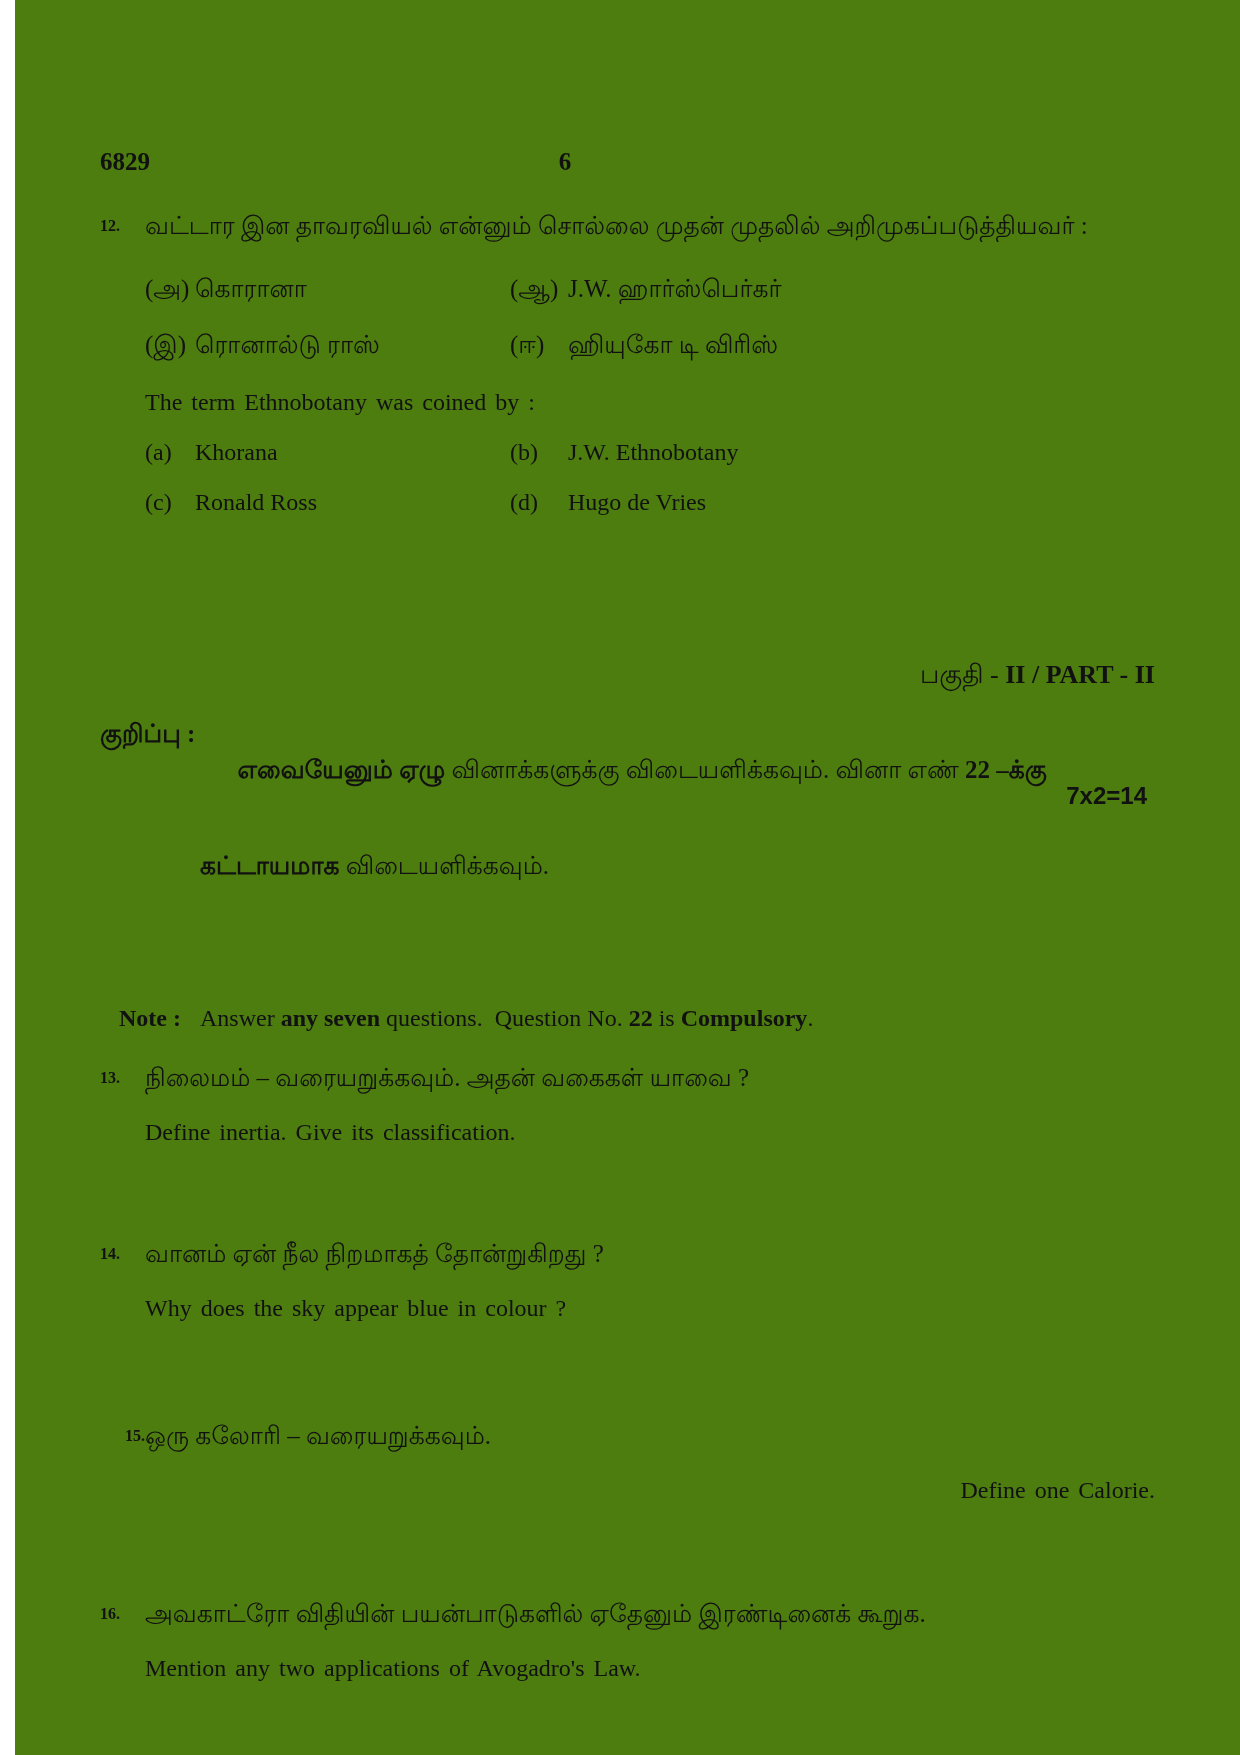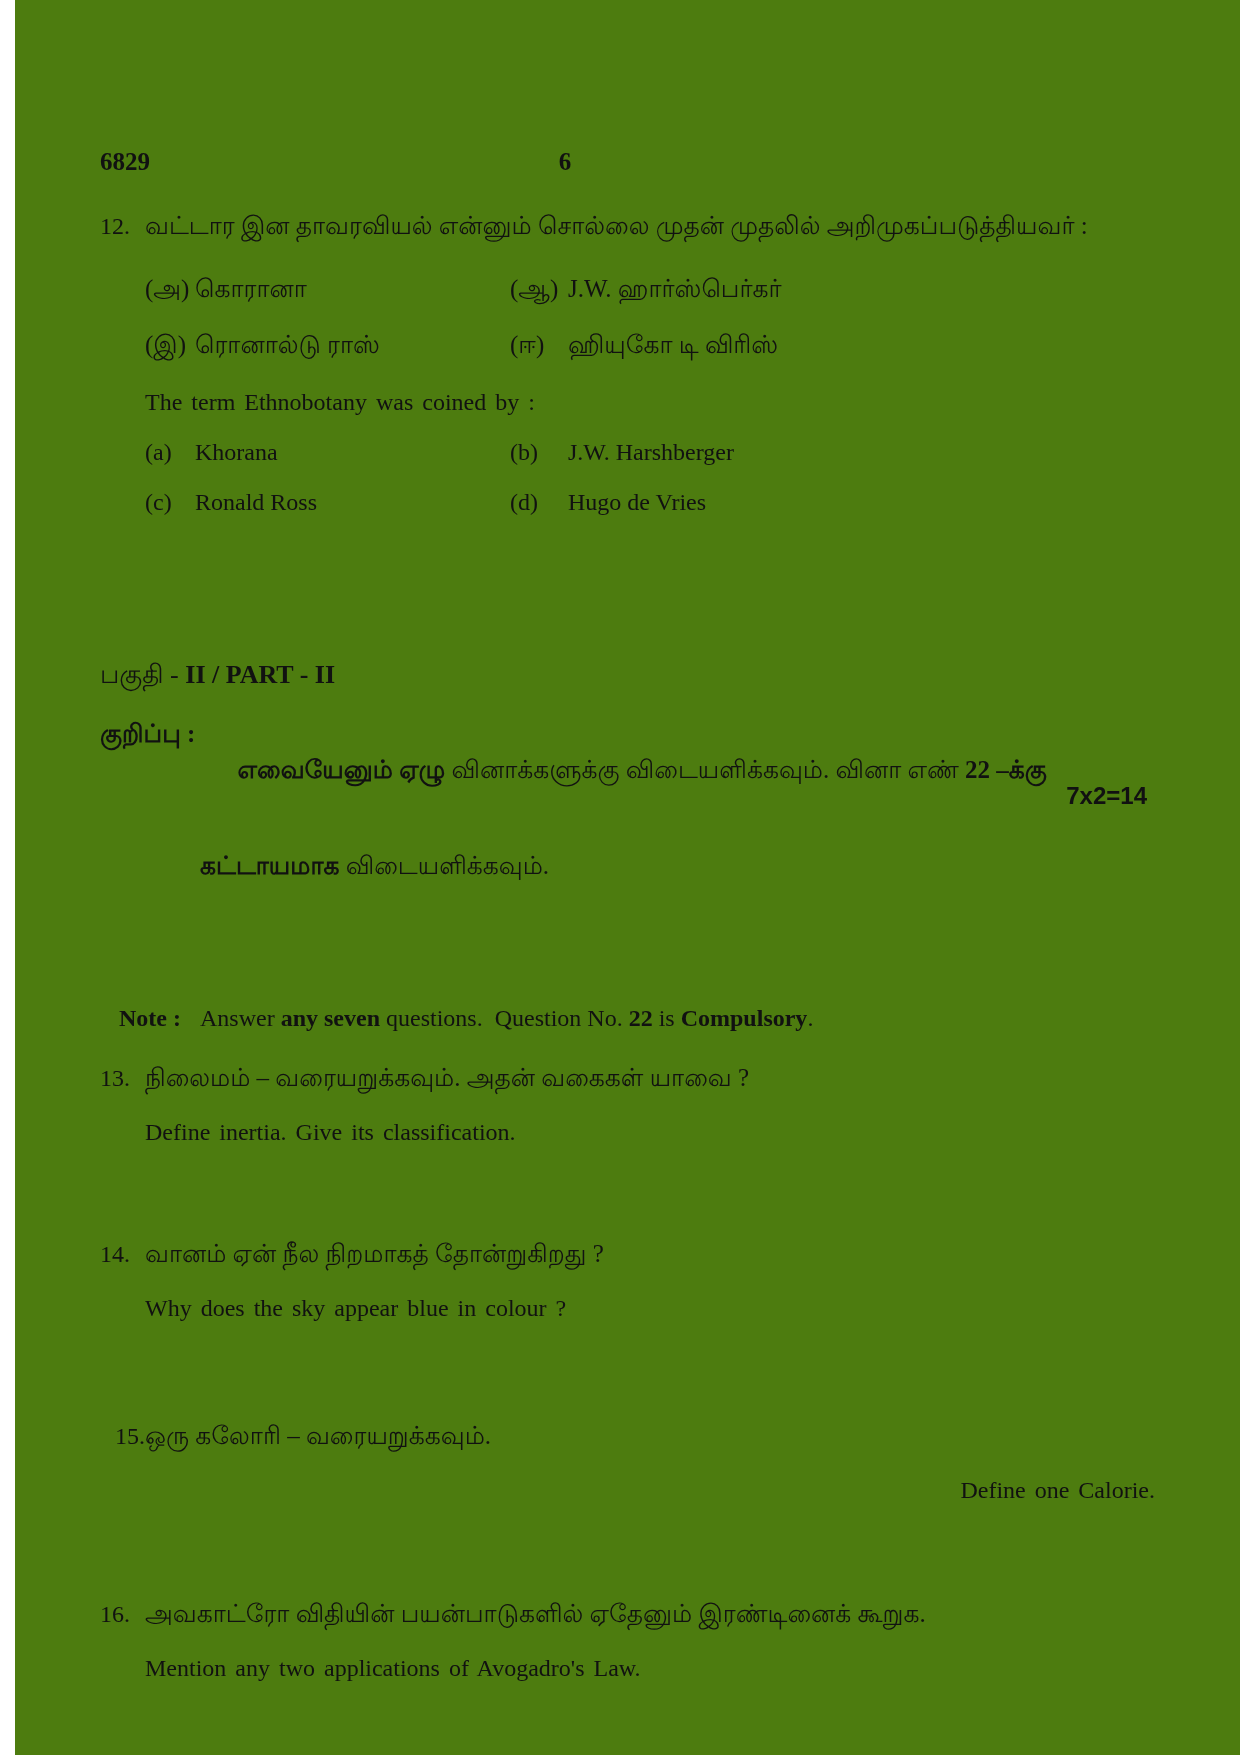"12." .qnum { font-size: 24px -> 16px; font-weight: normal -> bold }
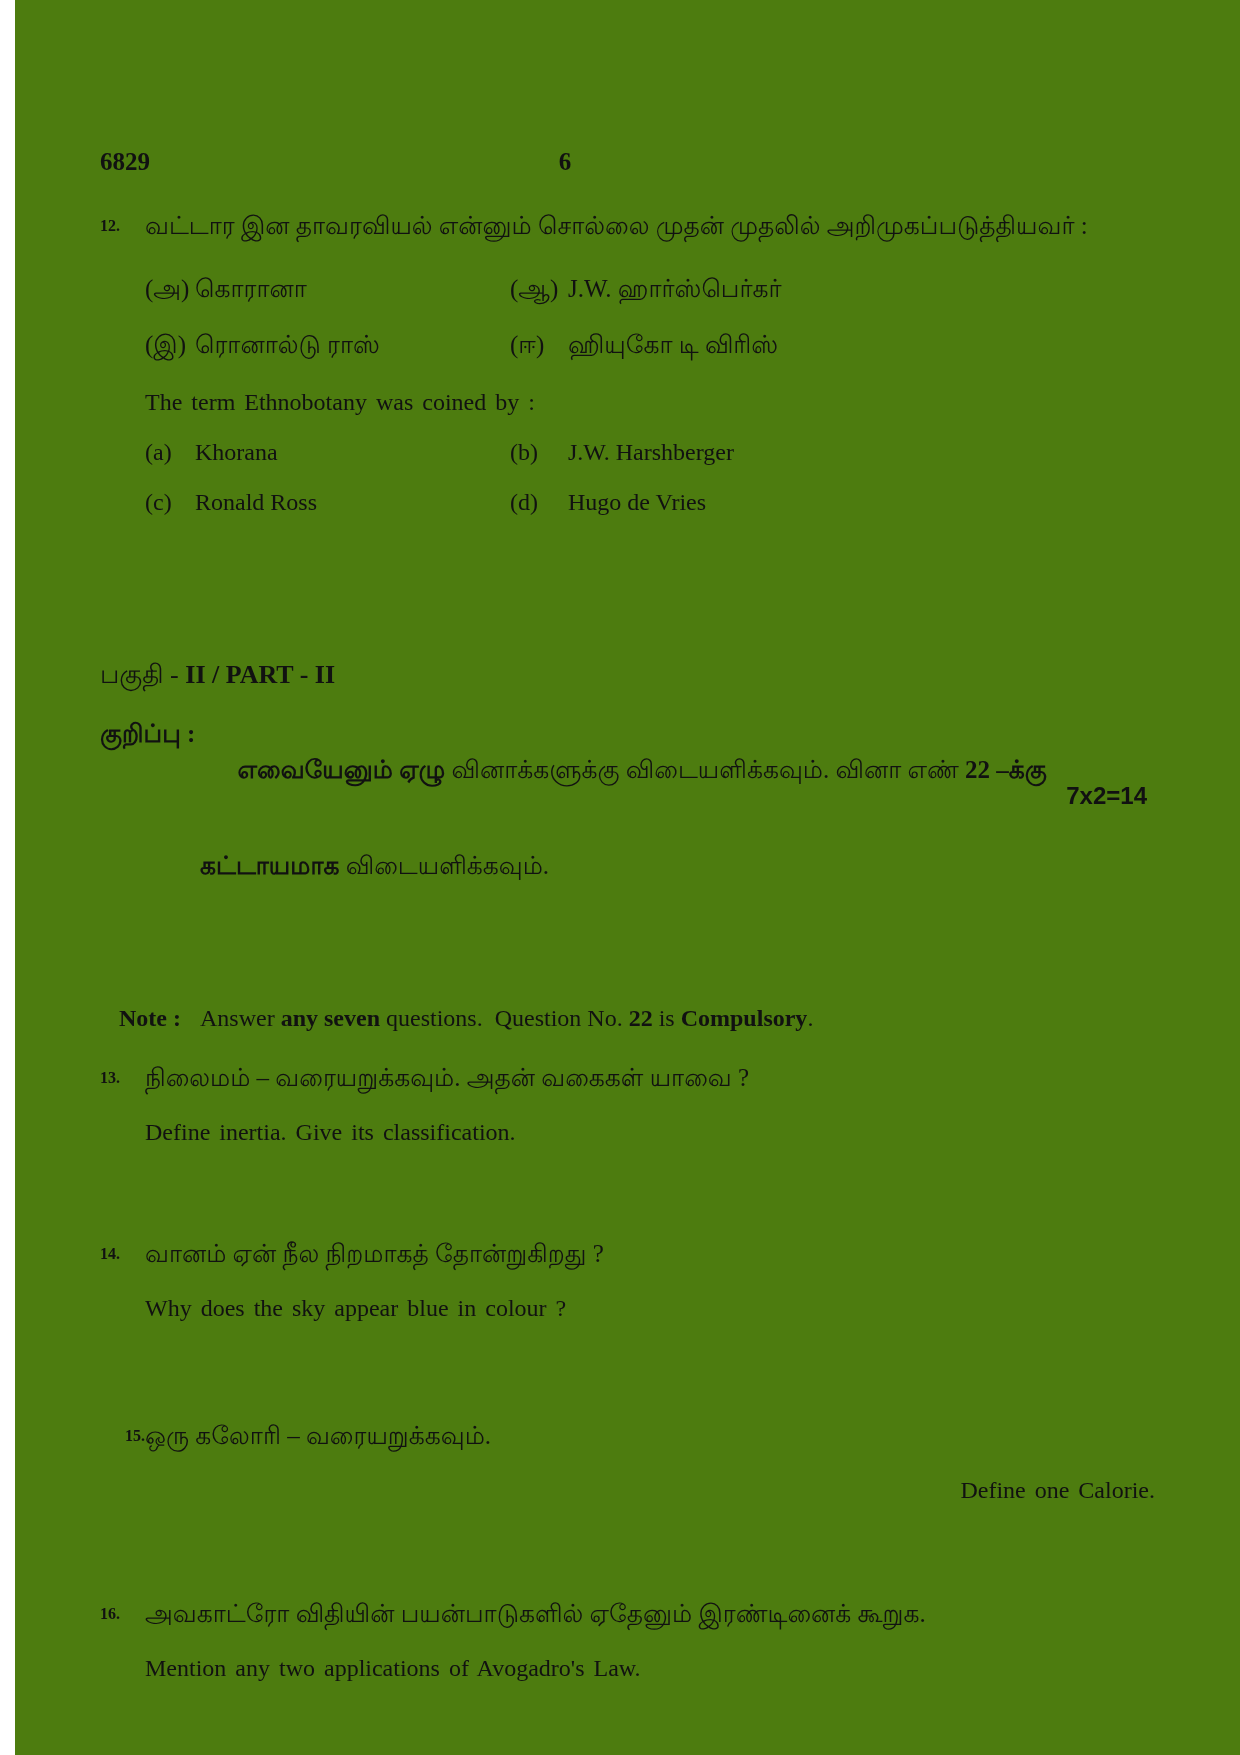"J.W. Harshberger" span { text: Harshberger -> Ethnobotany }
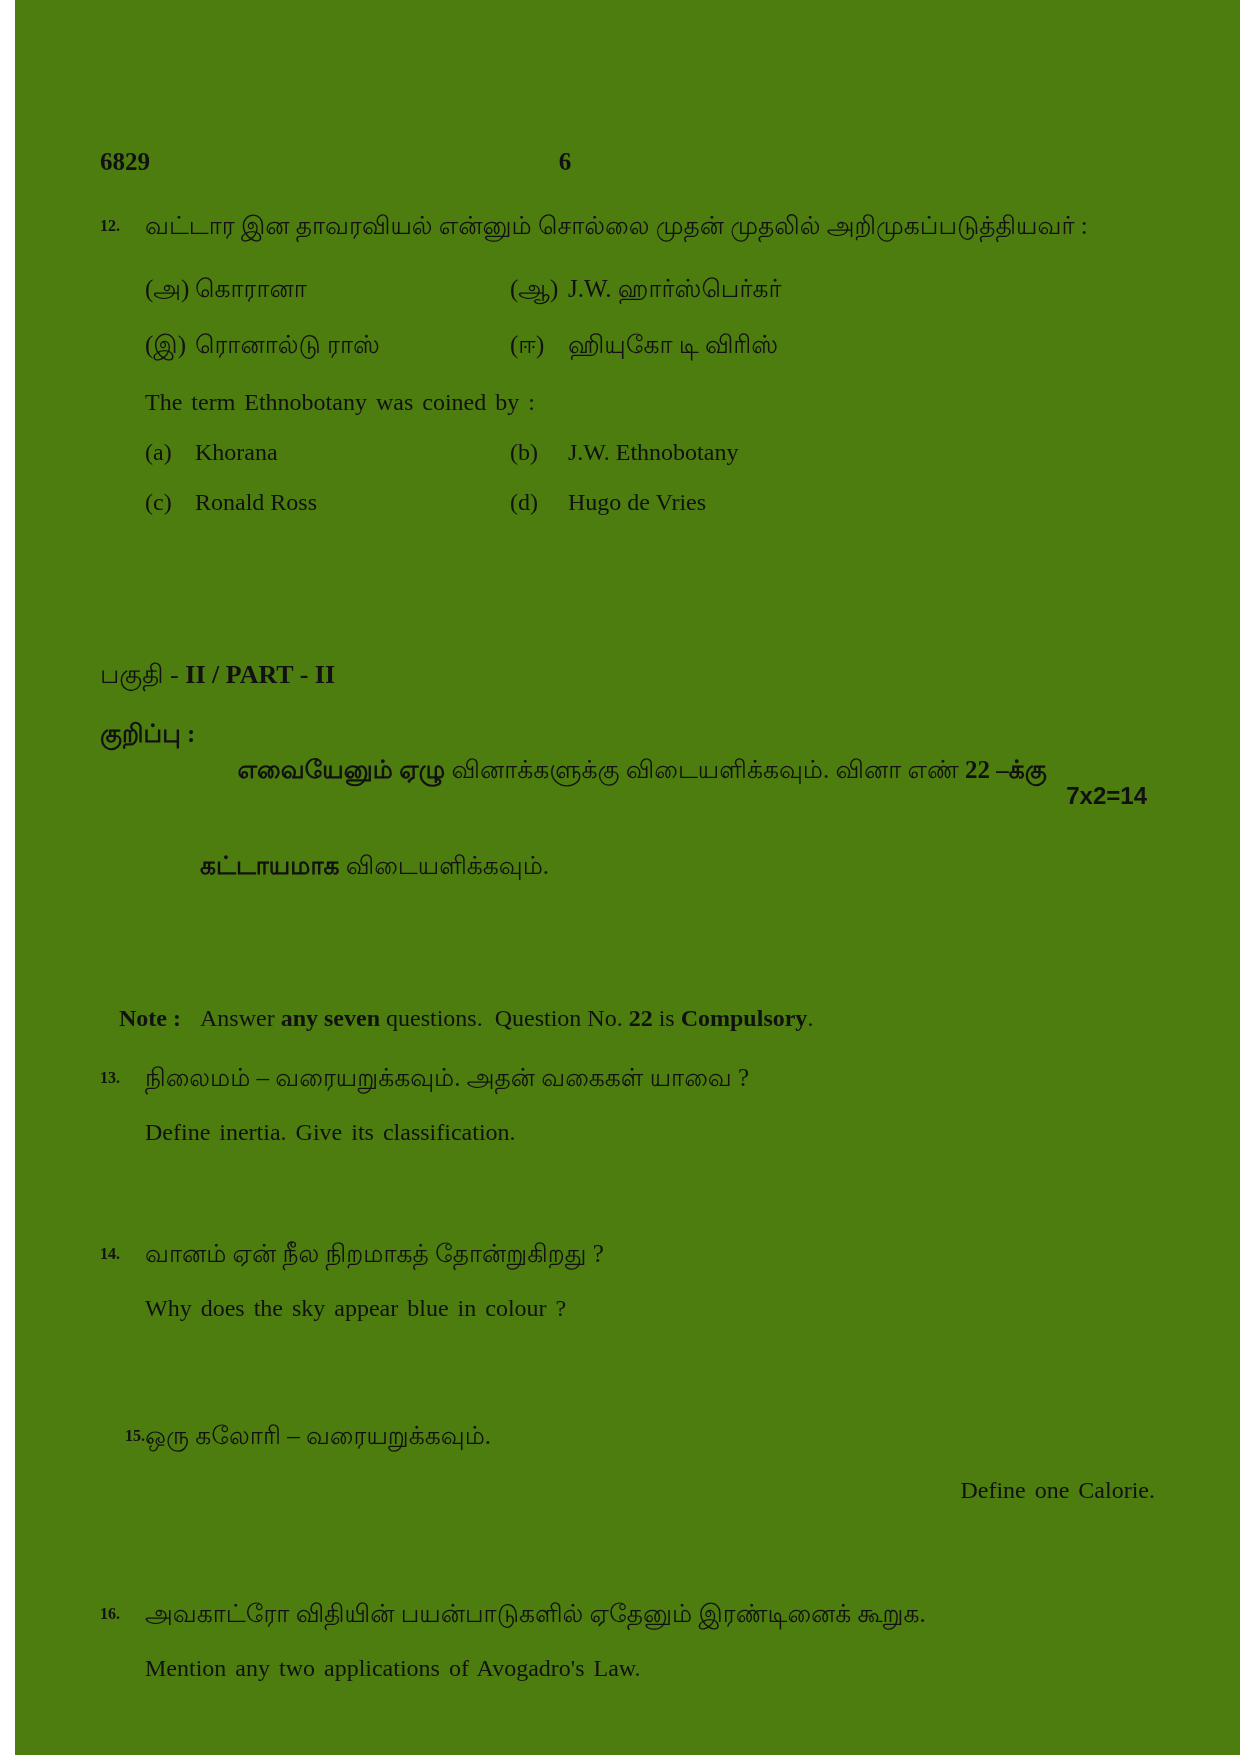"பகுதி - II / PART" .part-heading { text-align: left -> right }
